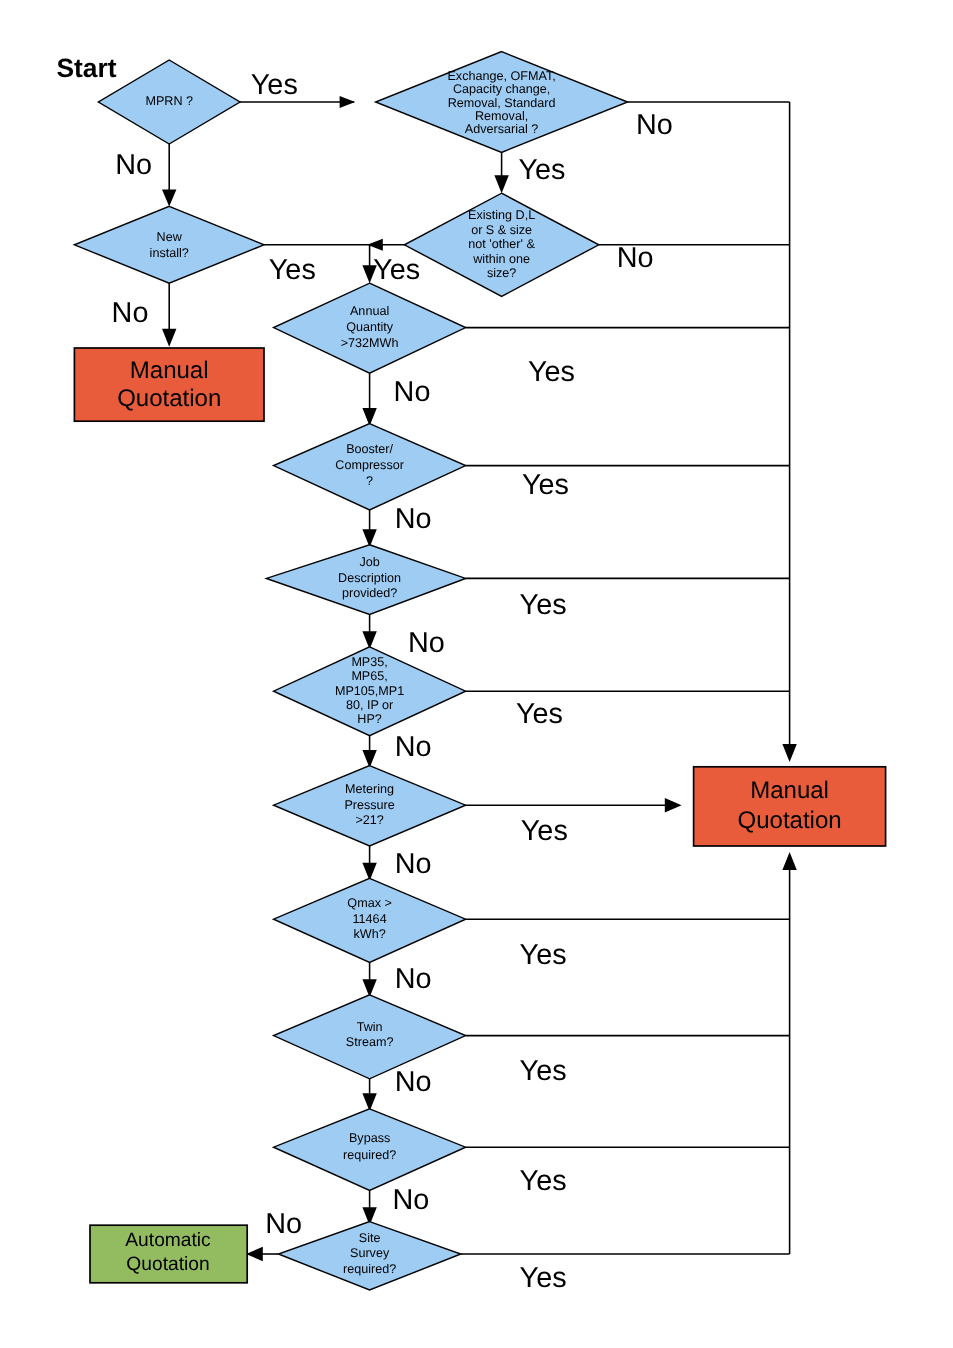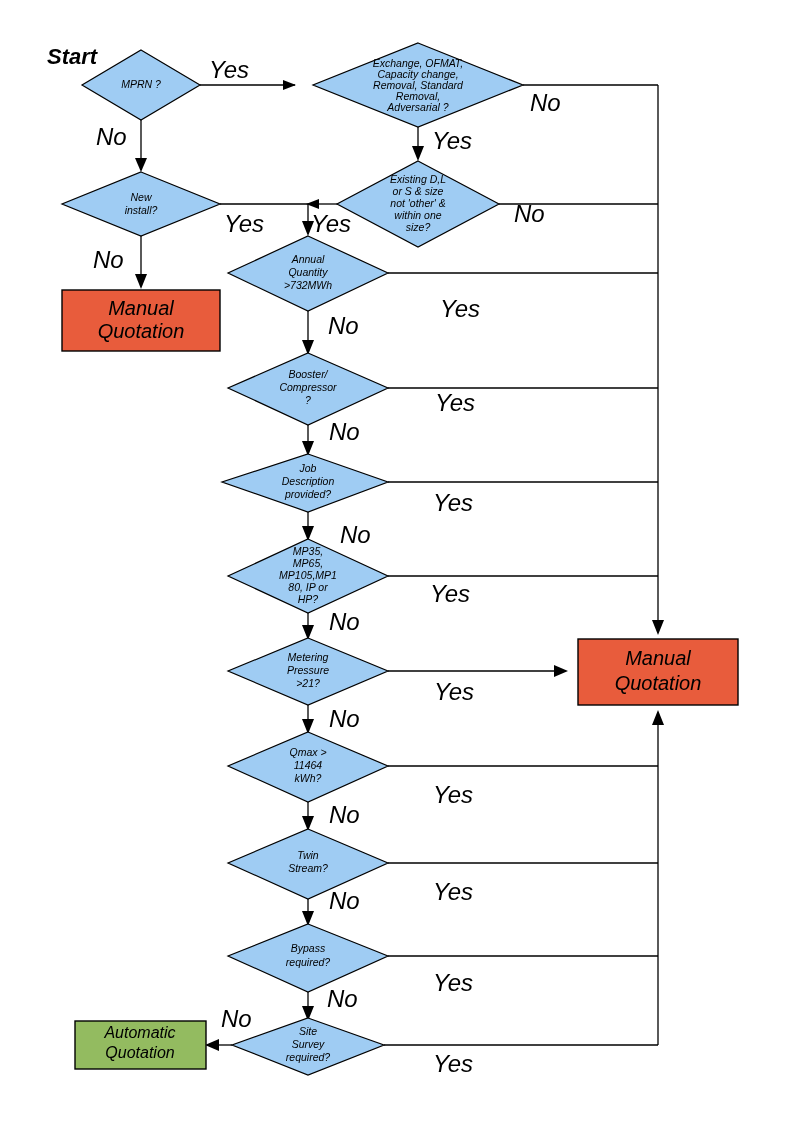"Start" #flow-root { font-style: italic -> none }
